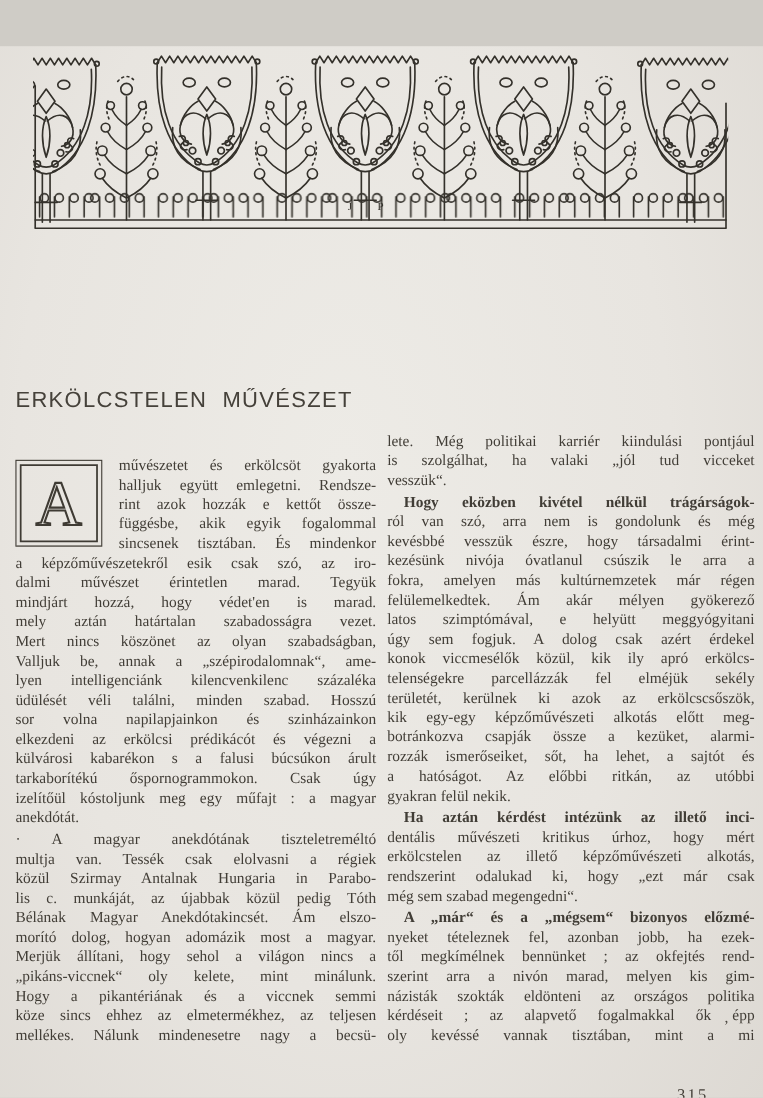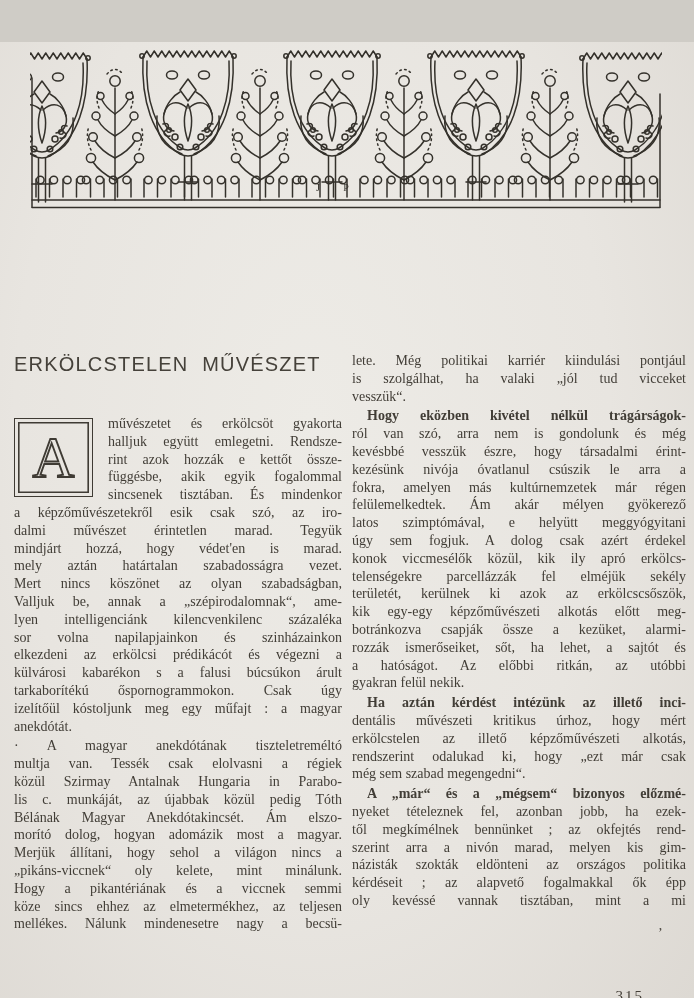"ERKÖLCSTELEN MŰVÉSZET" .columns { align-items: flex-start -> flex-end }
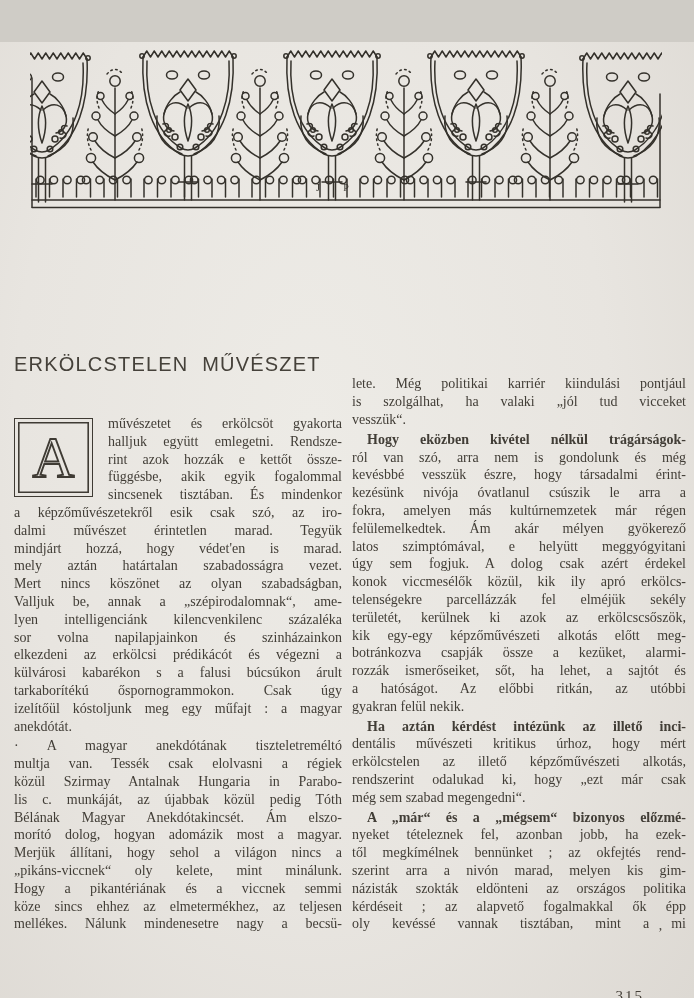"üdülését véli találni, minden szabad." div.tline { html: none -> <div>üdülését véli találni, minden szabad. Hosszú</div> }
